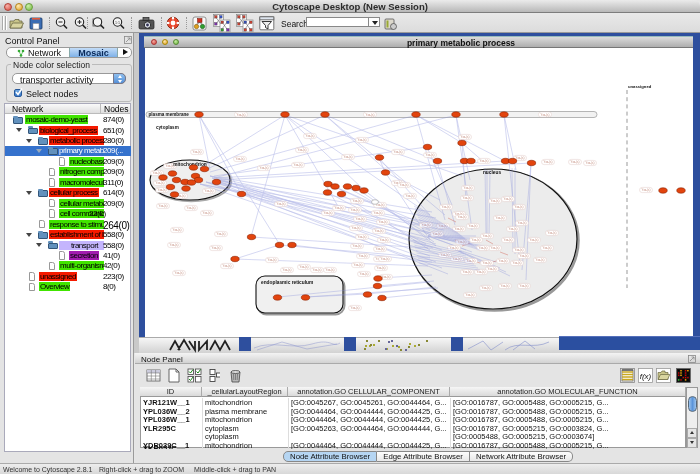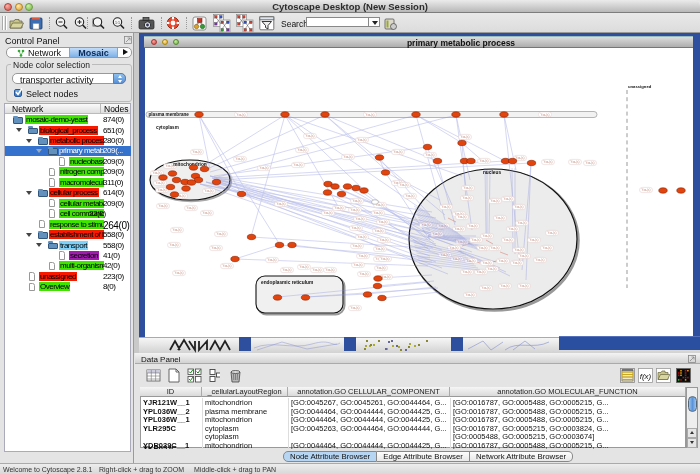"transport" span { background: #7dd3fc -> #c4b5fd; padding: 0 1px -> 0 12px }
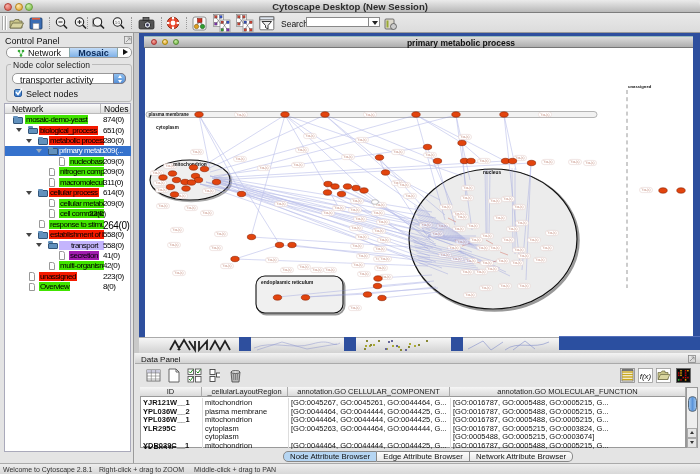"Data Panel" div { text: Data -> Node }
